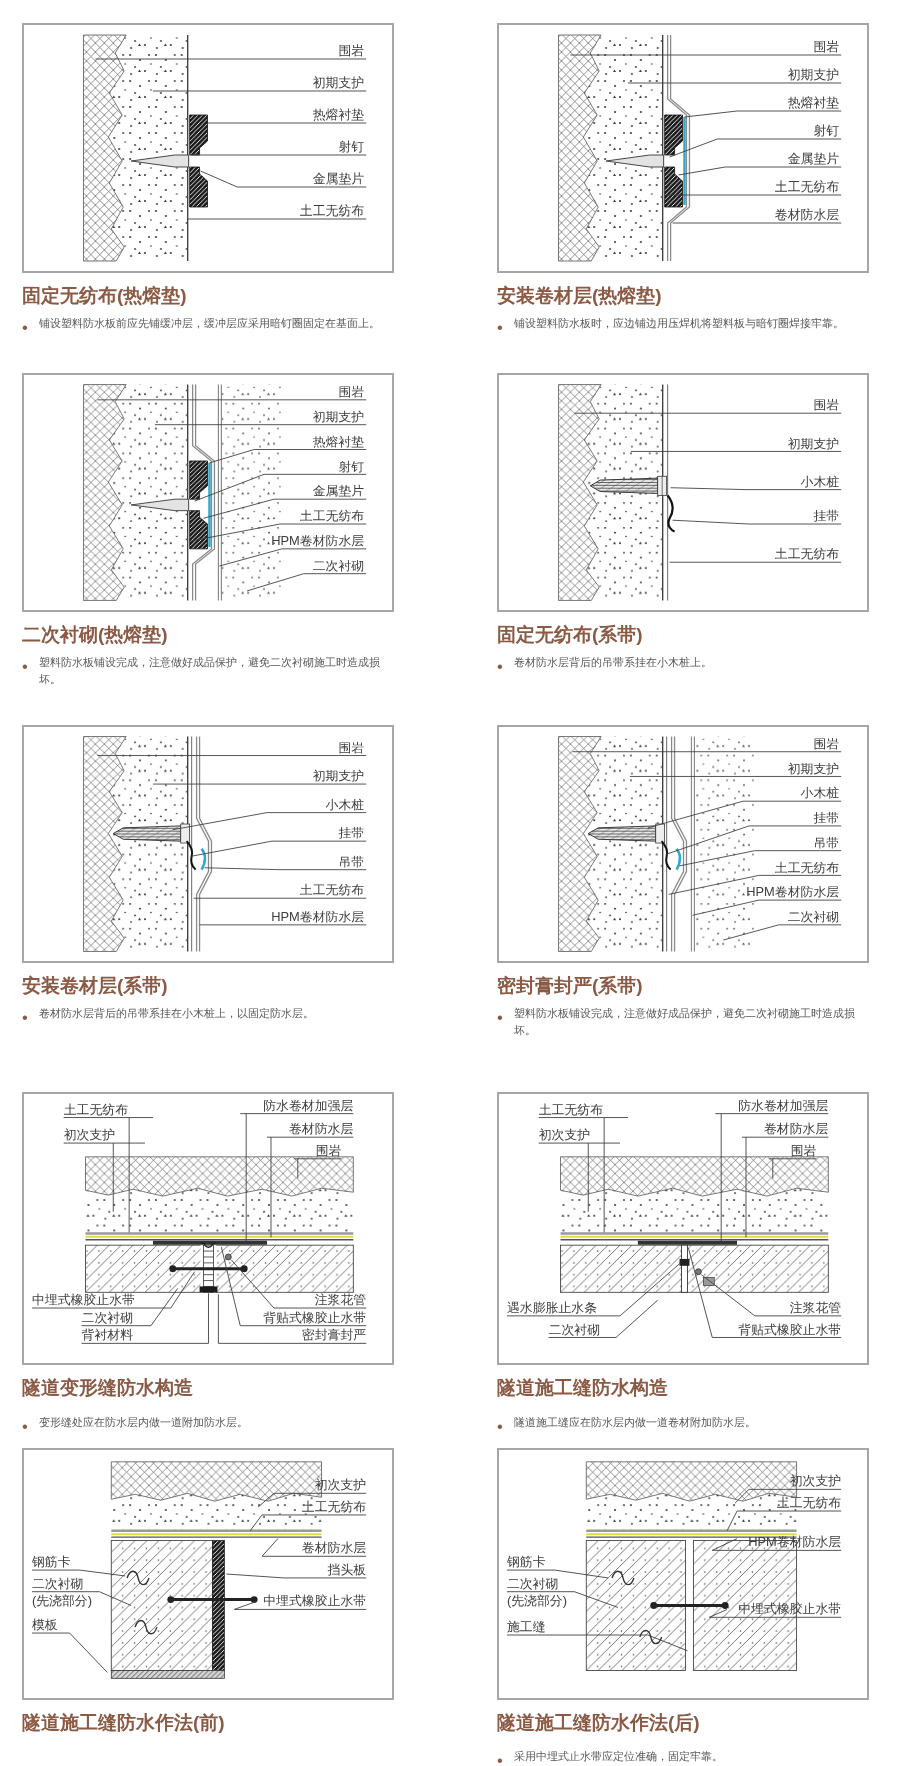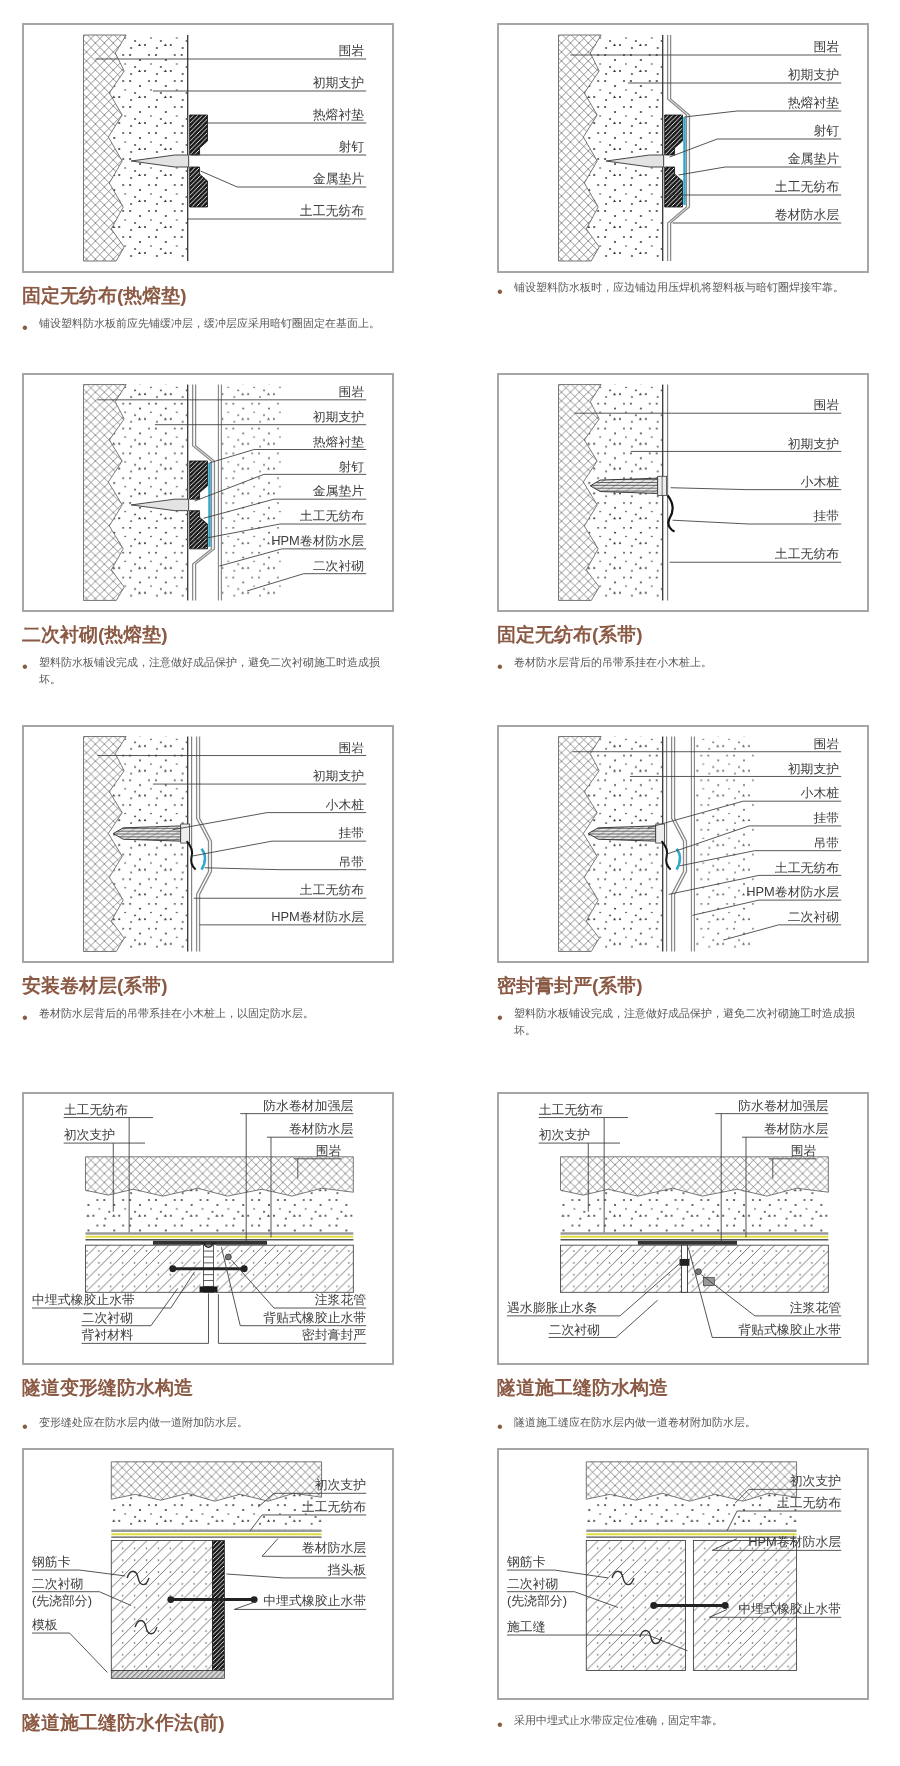"安装卷材层(热熔垫)" div.panel-title { html: none -> <div>安装卷材层(热熔垫)</div> }
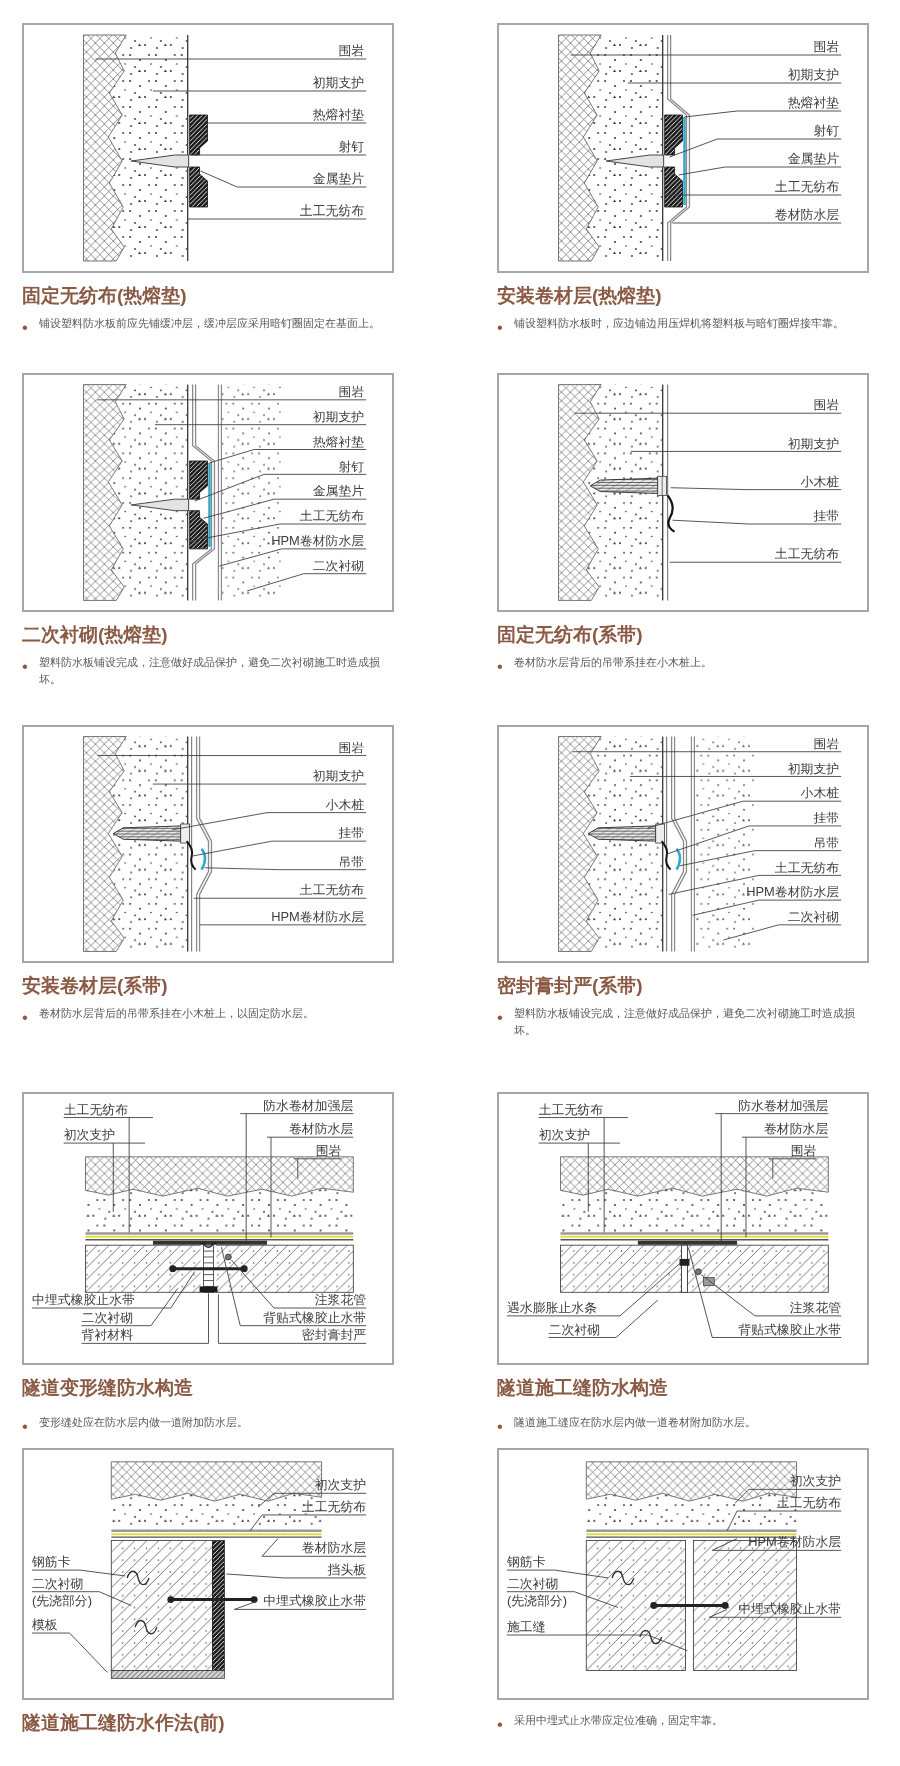"隧道施工缝防水作法(后)" div.panel-title { html: none -> <div>隧道施工缝防水作法(后)</div> }
